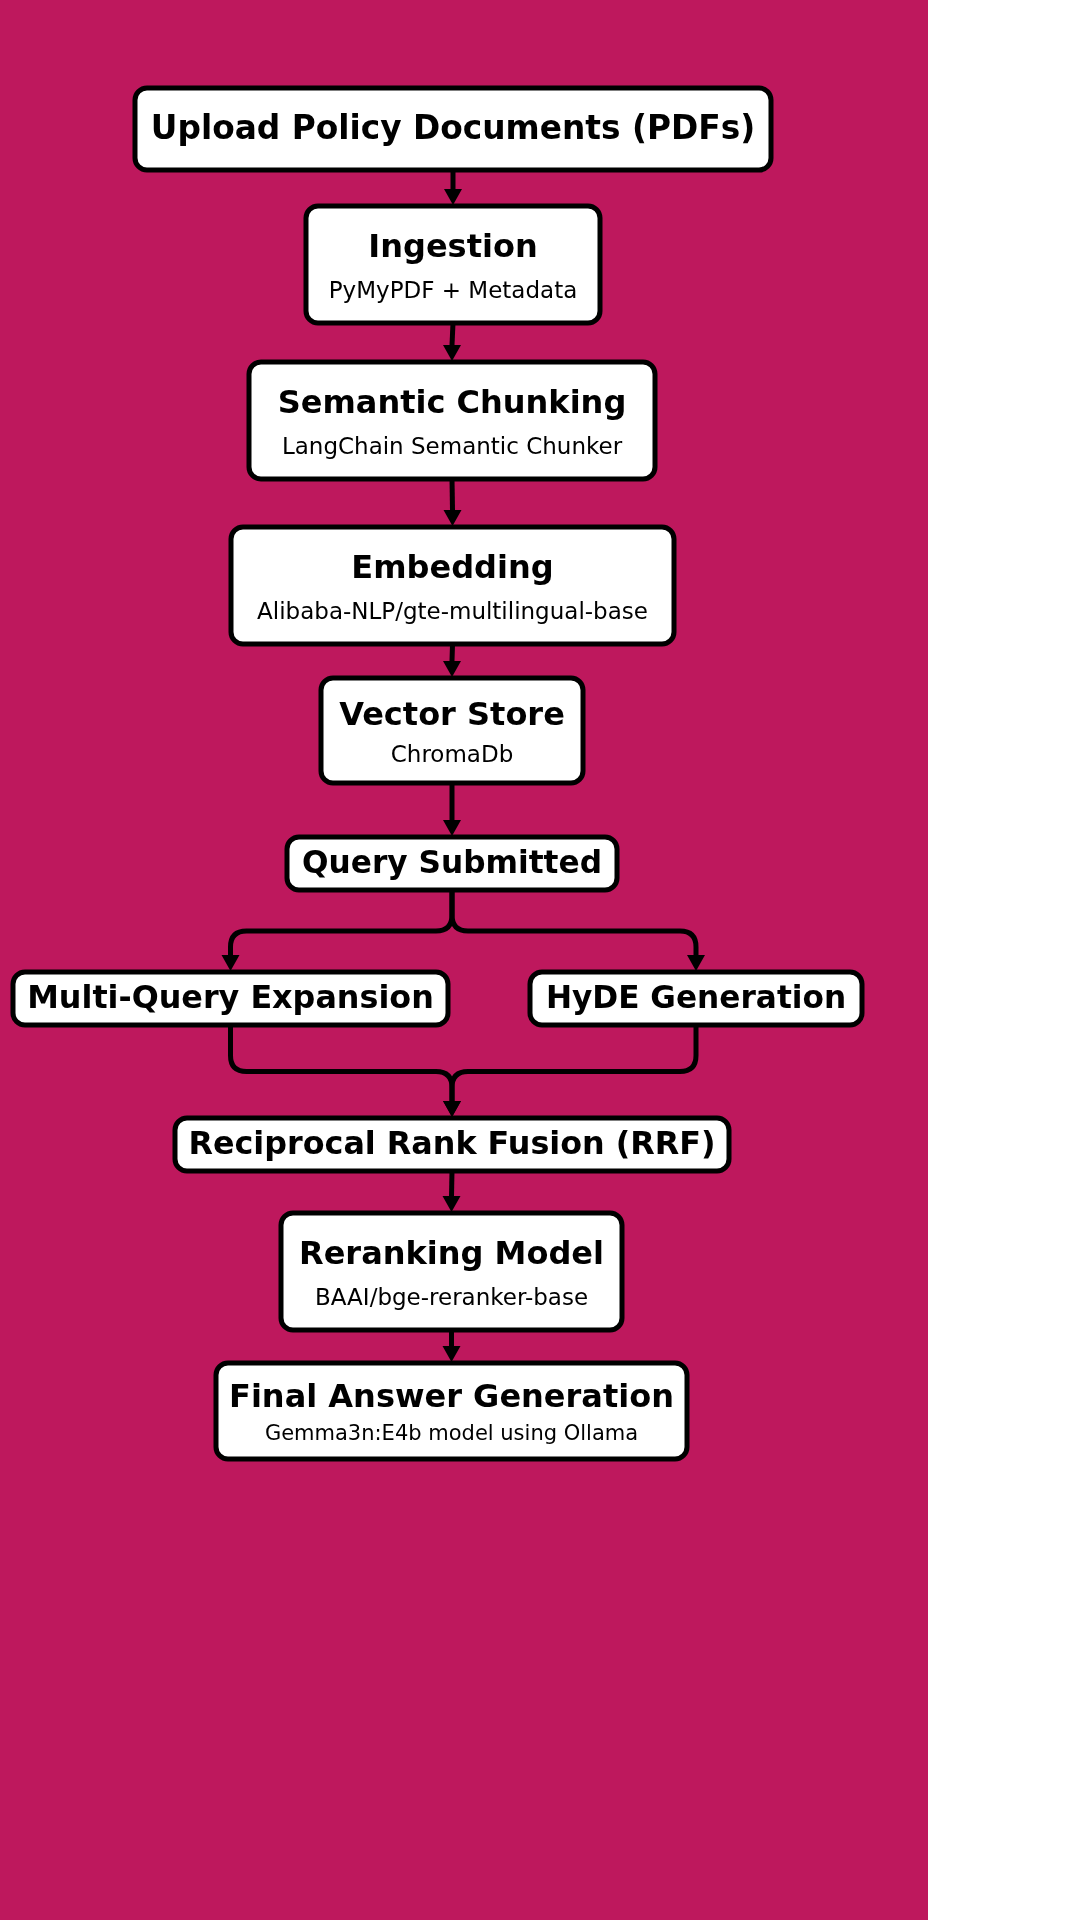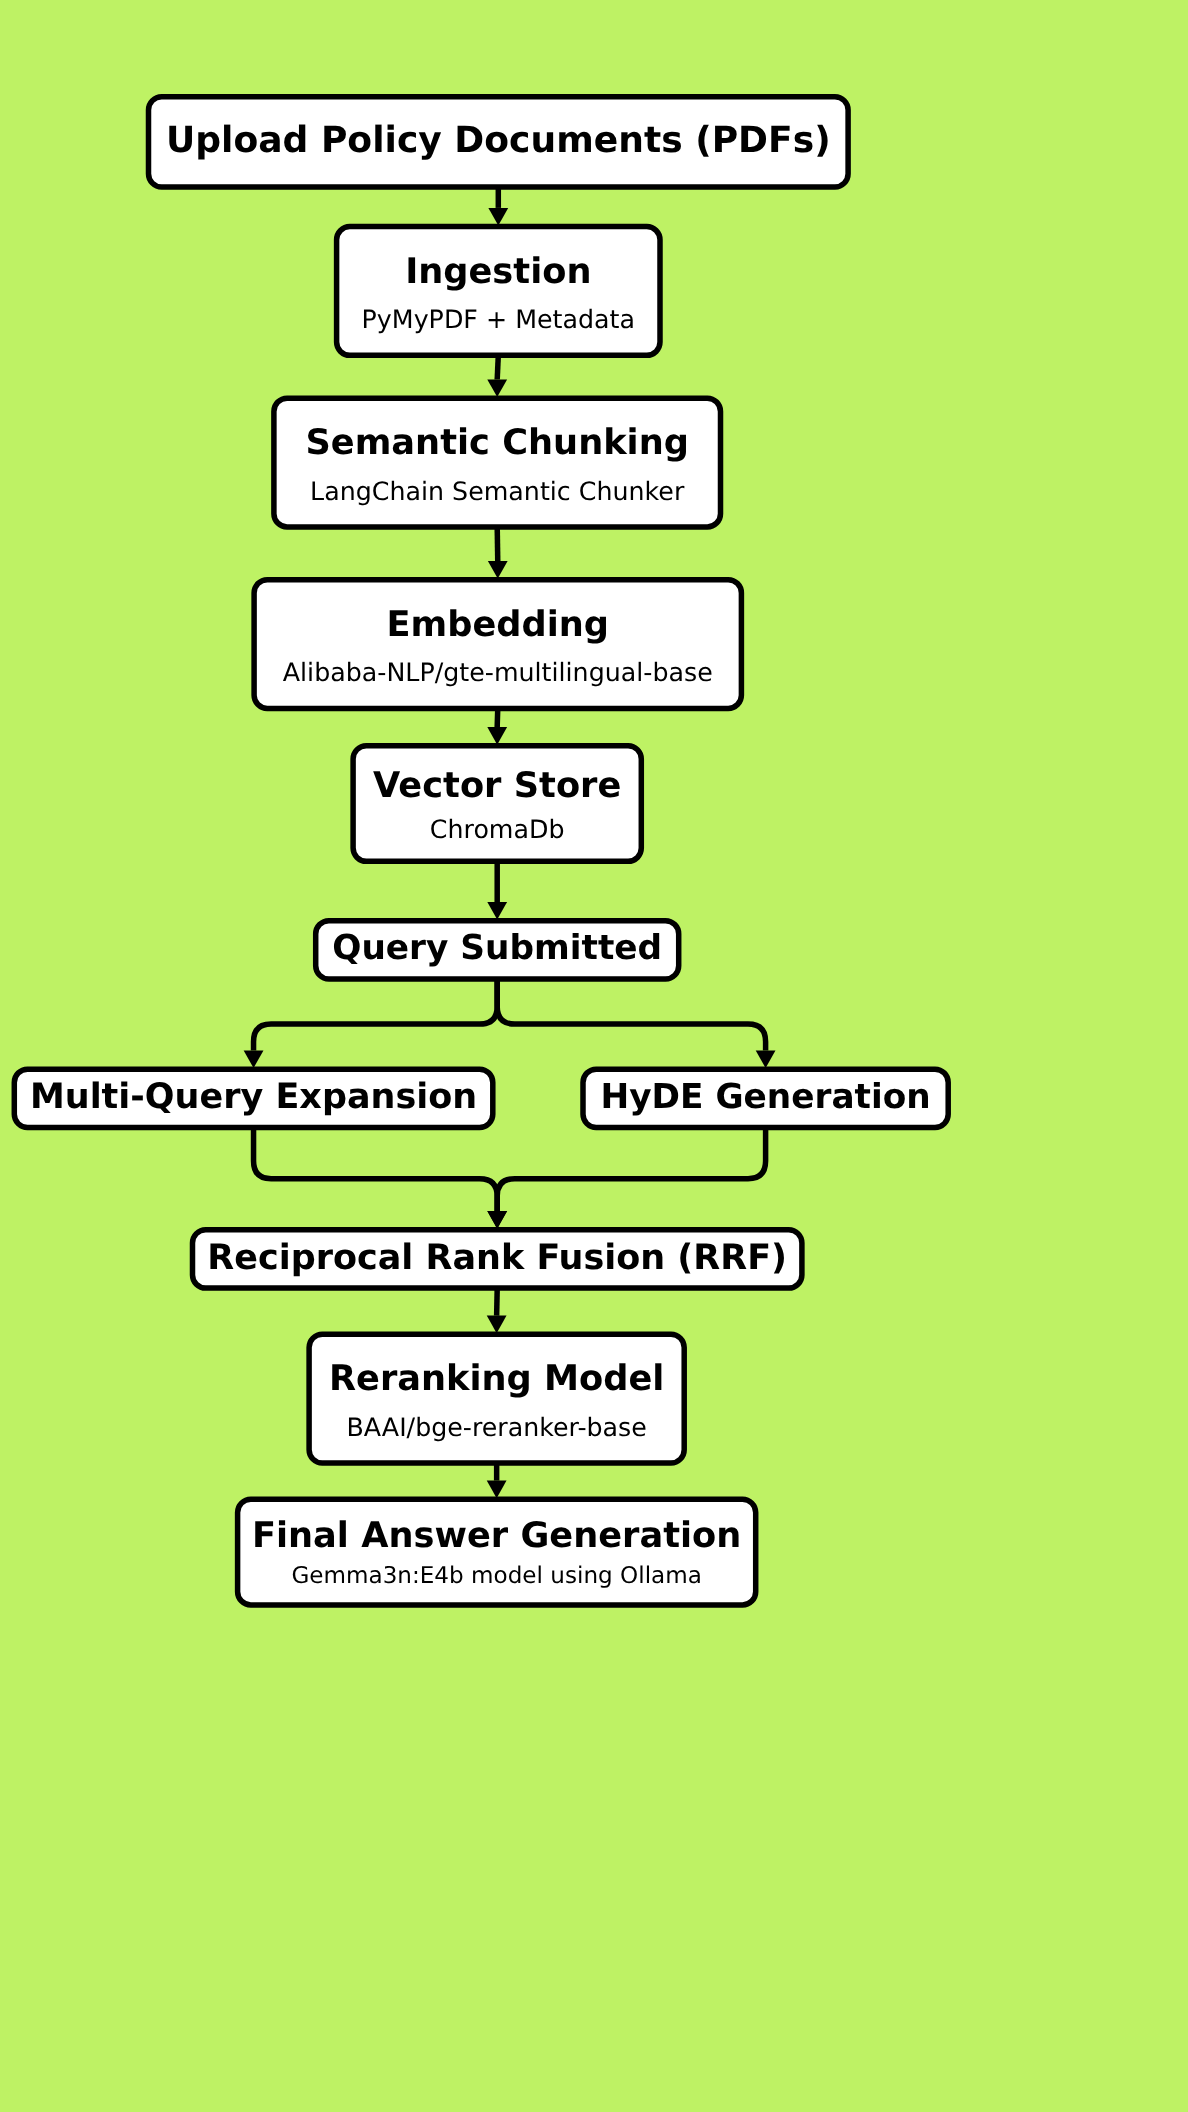"Upload Policy Documents (PDFs)" #flow-root { background: #bef264 -> #be185d; width: 1080px -> 928px }
